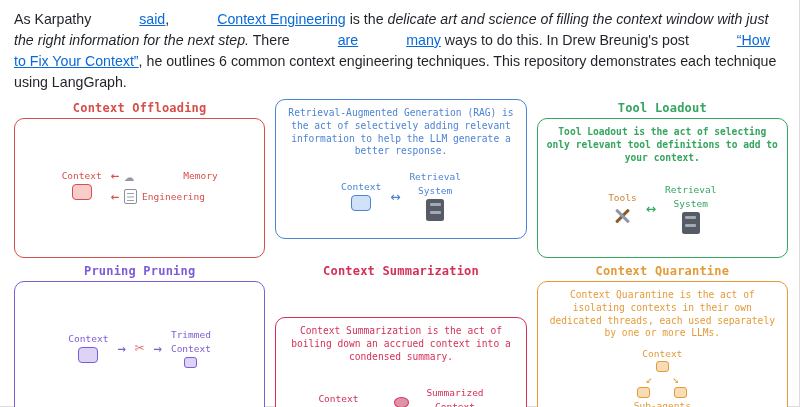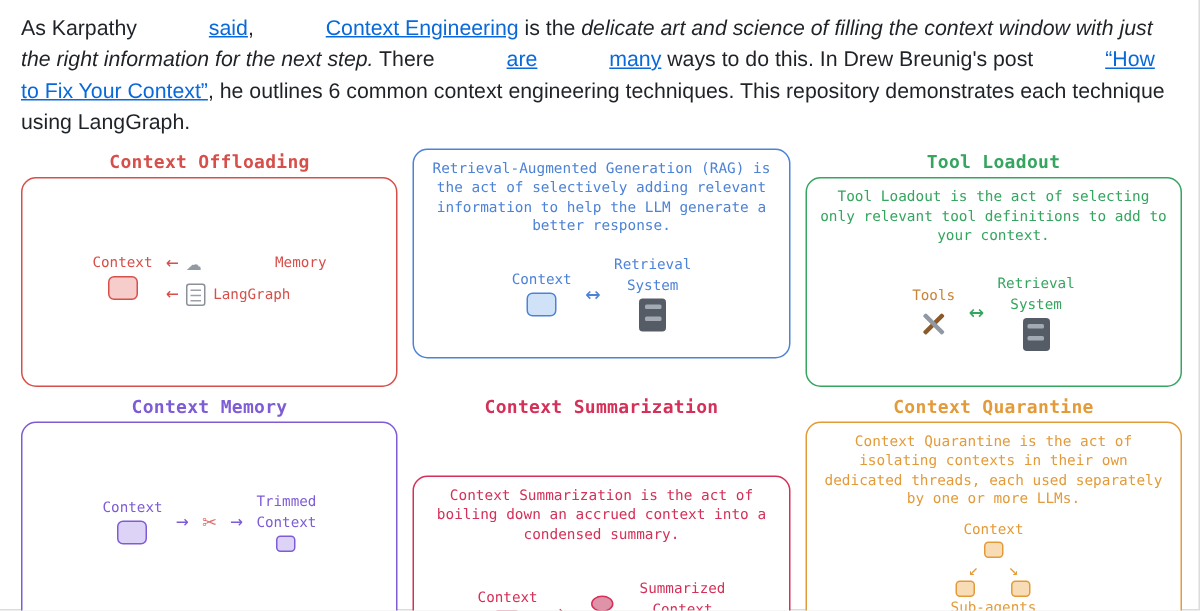"Tool Loadout is the act" div.desc { font-weight: none -> bold }
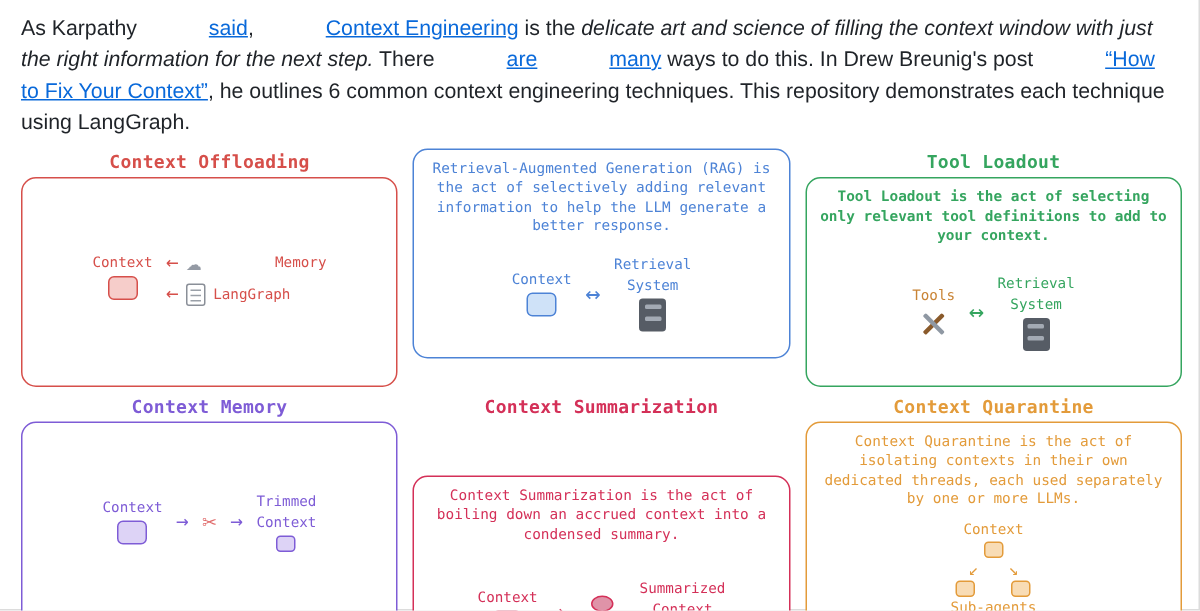"LangGraph" span.dlabel { text: LangGraph -> Engineering }
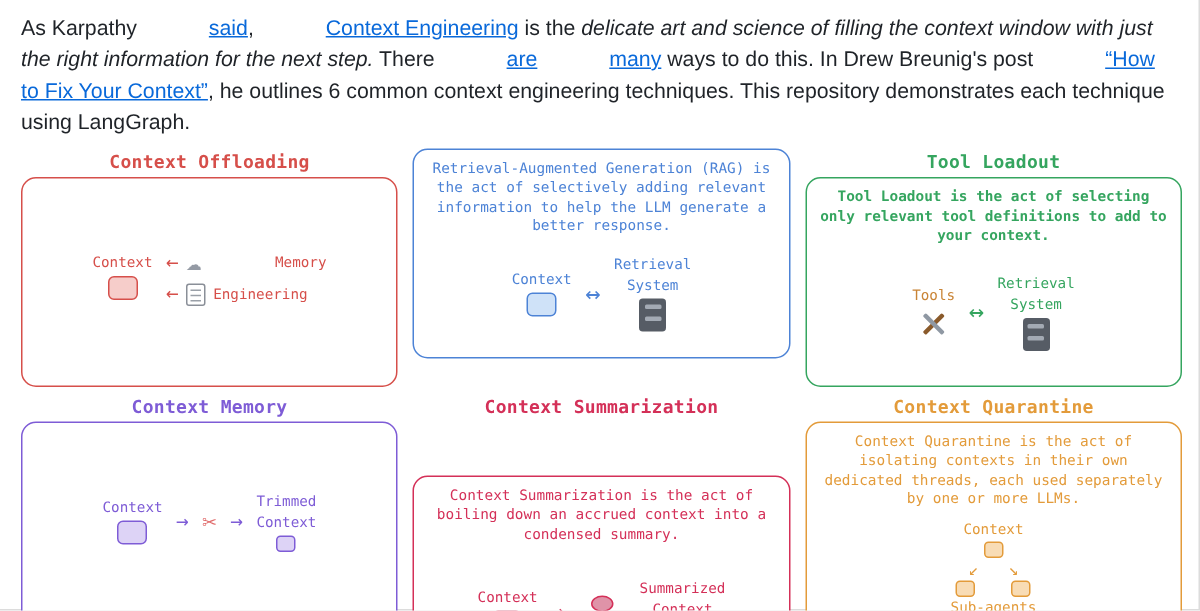"Context Memory" div.card-title { text: Context Memory -> Pruning Pruning }
